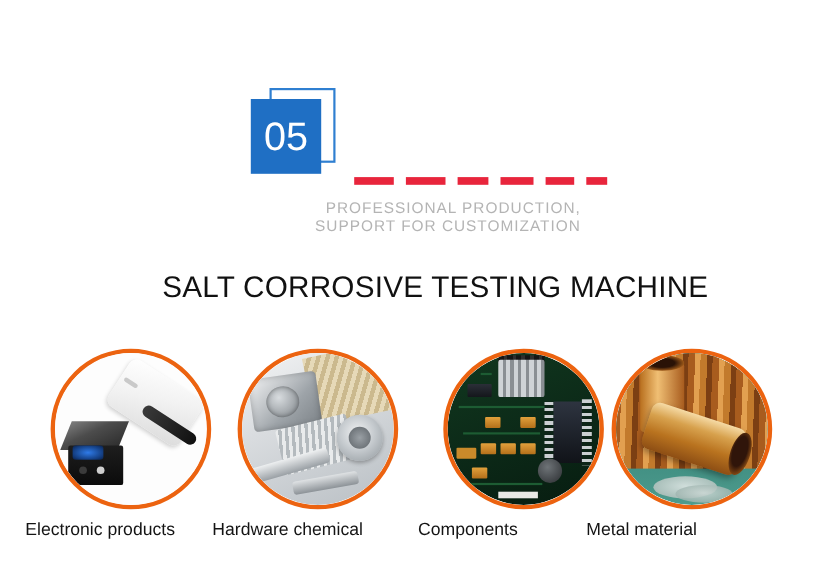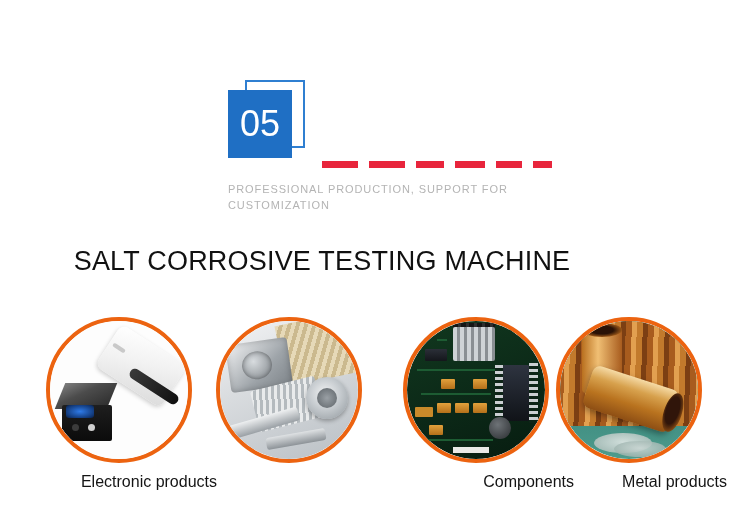"PROFESSIONAL PRODUCTION, SUPPORT FOR" #header-subtitle { font-size: 11px -> 14px; text-align: none -> right }
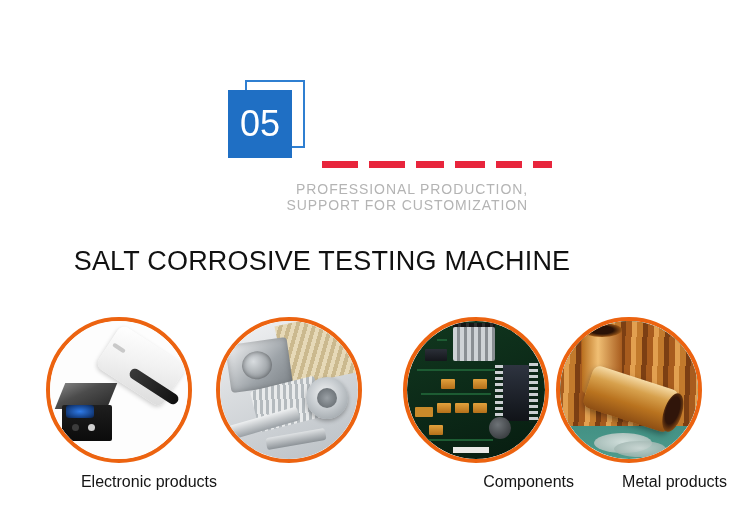"SALT CORROSIVE TESTING MACHINE" #product-heading { text-align: center -> right }
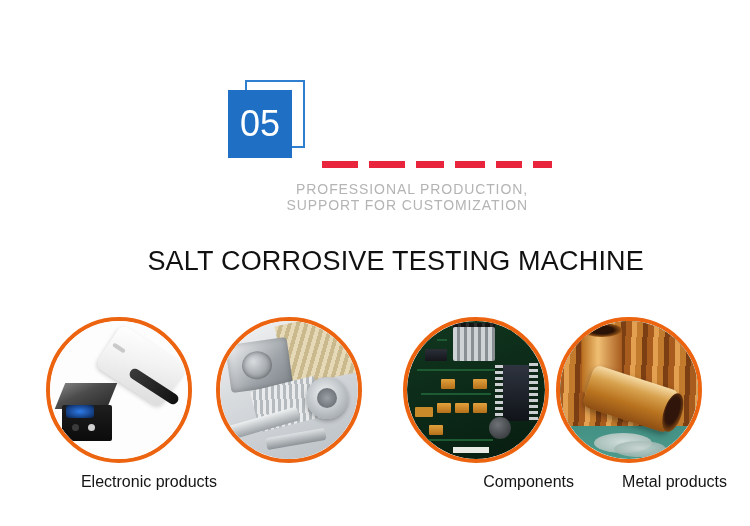"Electronic products" .category-label { text-align: right -> left }
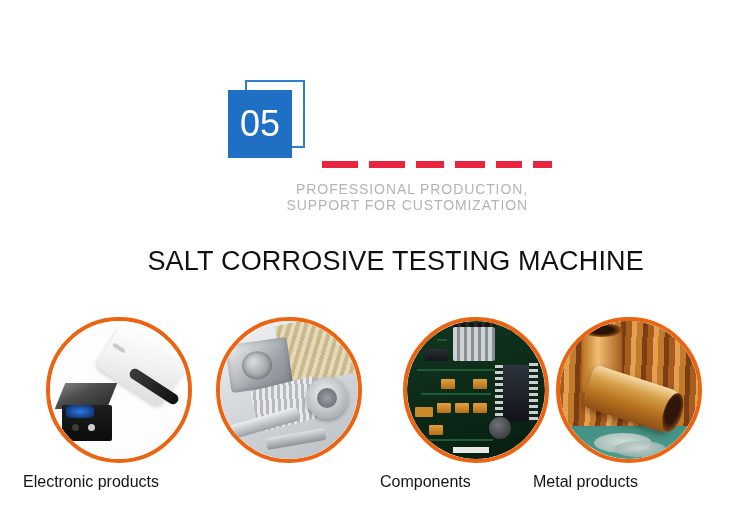"Hardware chemical" div.category-label { html: none -> <div>Hardware chemical</div> }
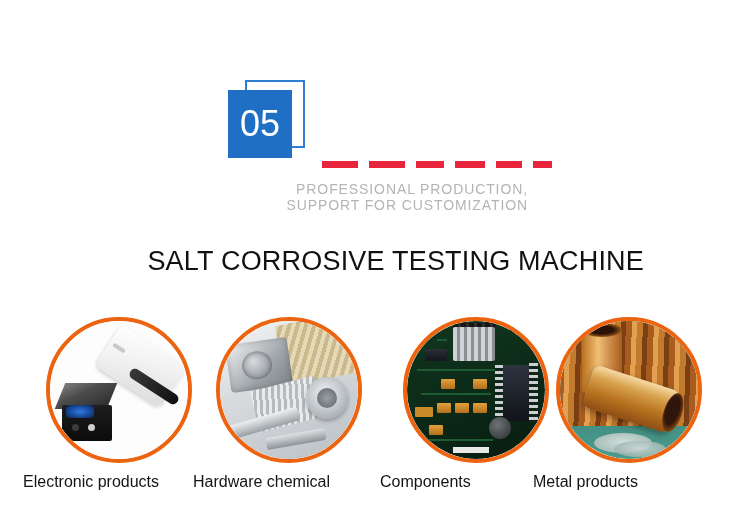"Metal products" div.category-label { text: products -> material }
